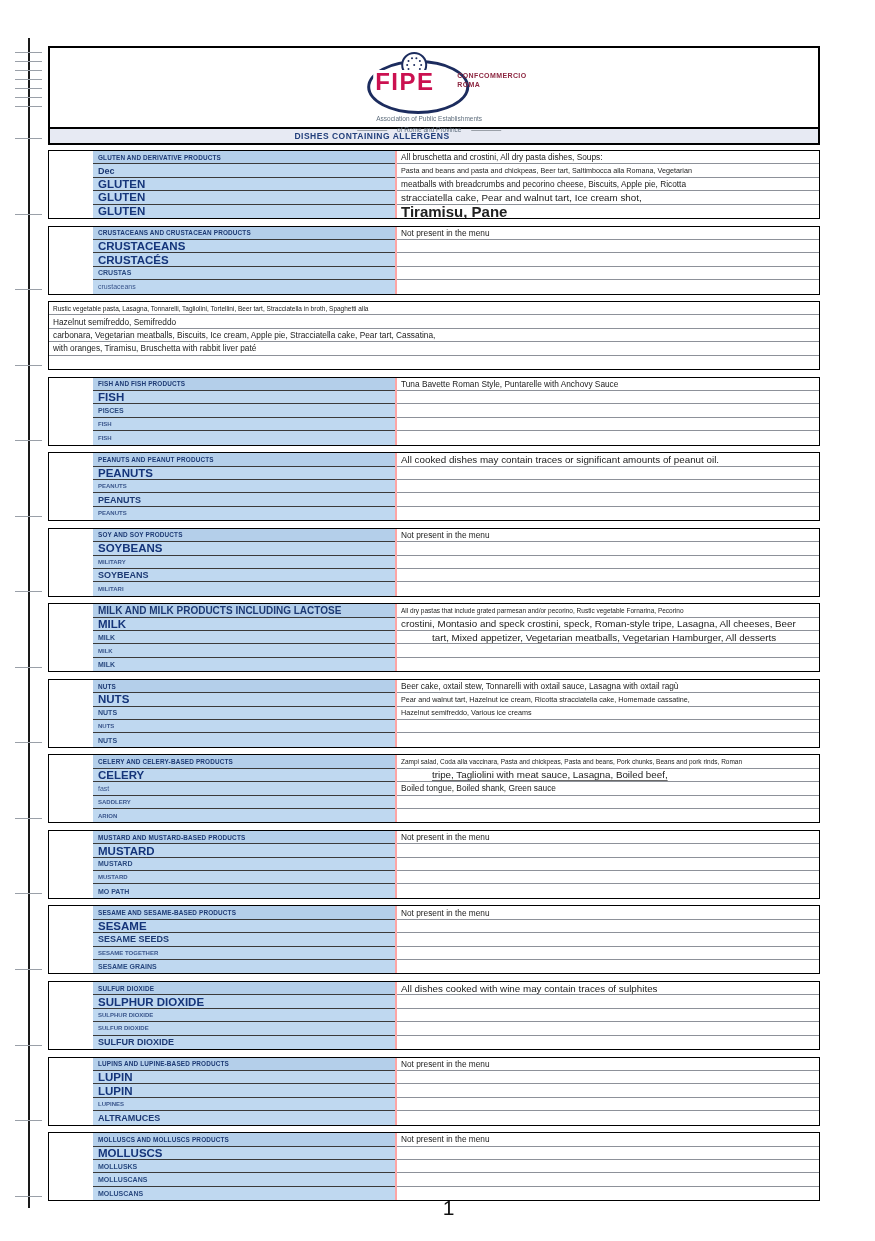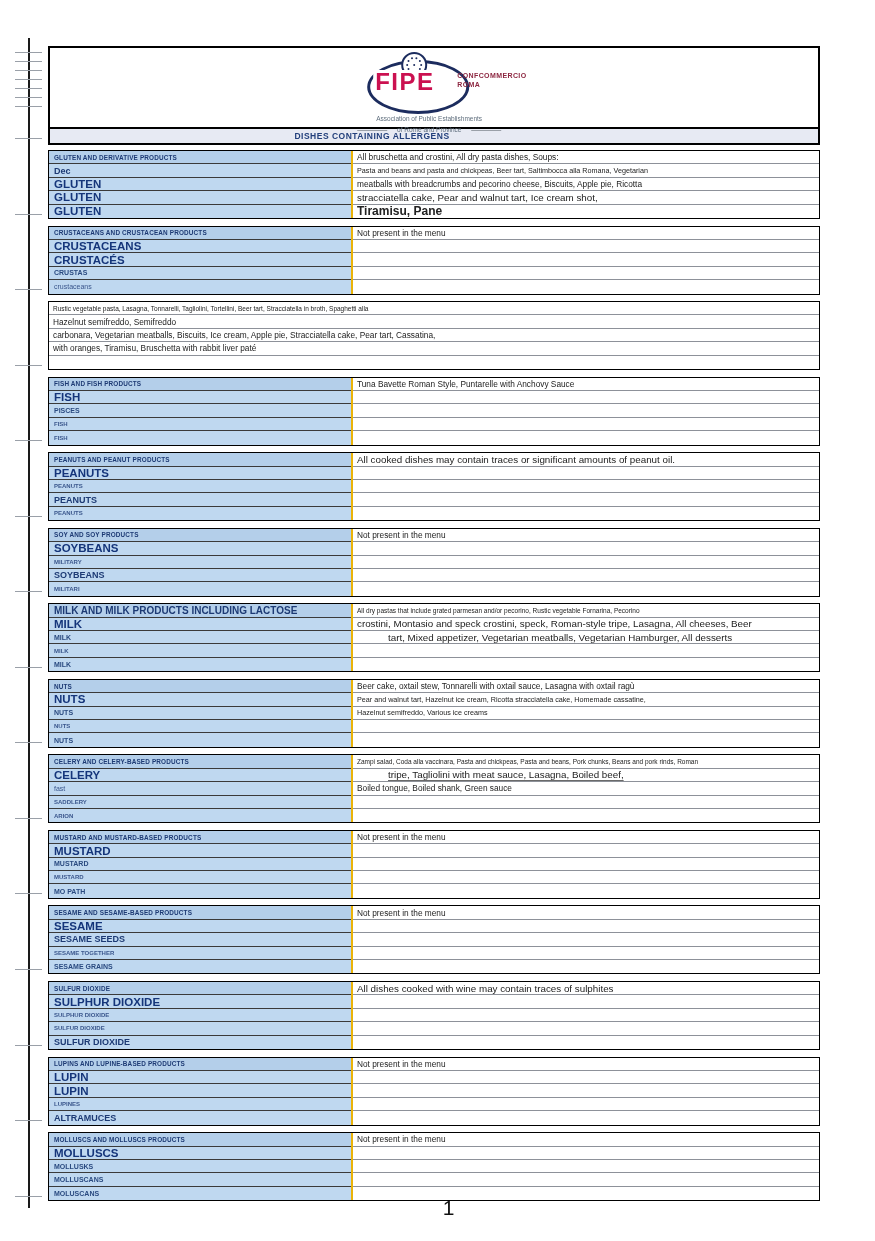"Dec" .col-left { border-right: 2px solid #eab308 -> 2px solid #fca5a5; margin-left: none -> 44px }
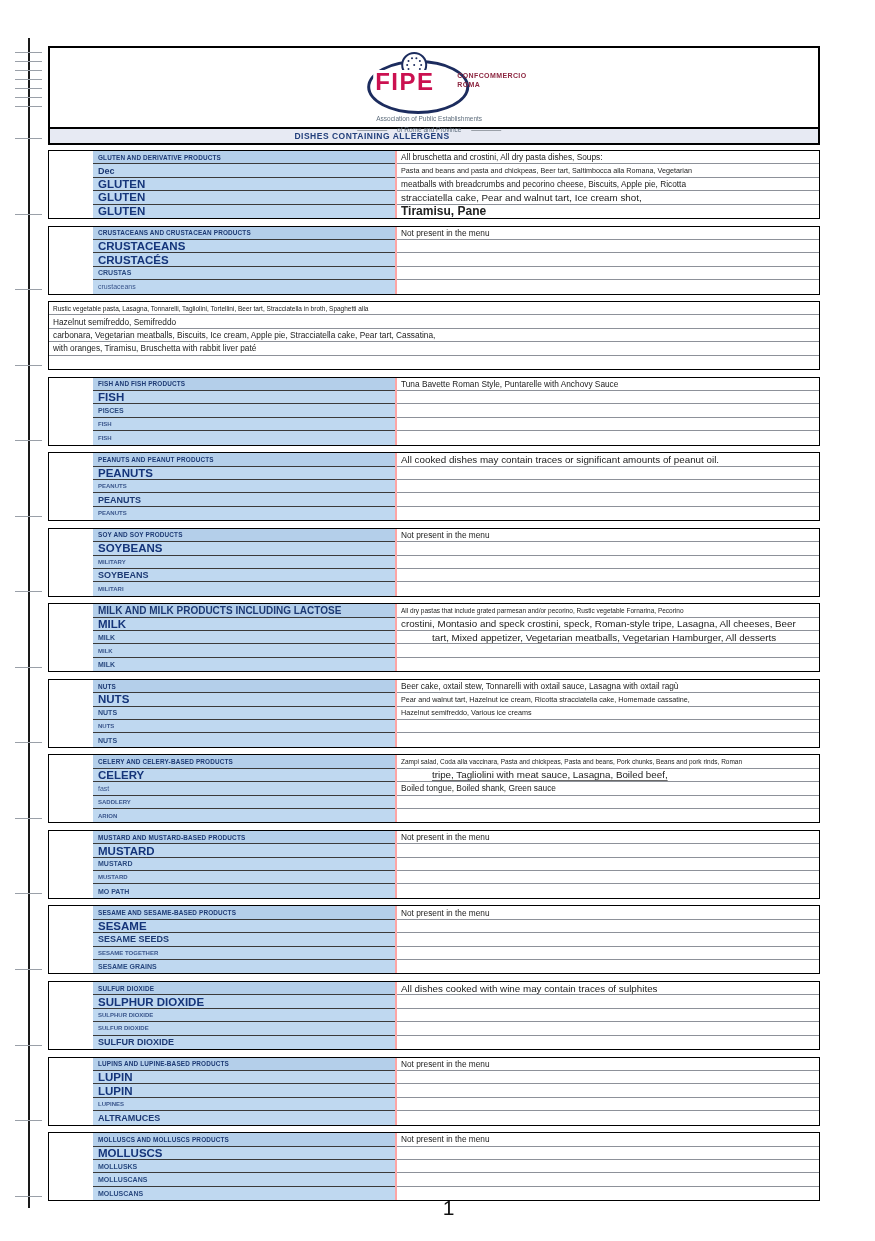"Tiramisu, Pane" .rs-bold { font-size: 12px -> 15px }
